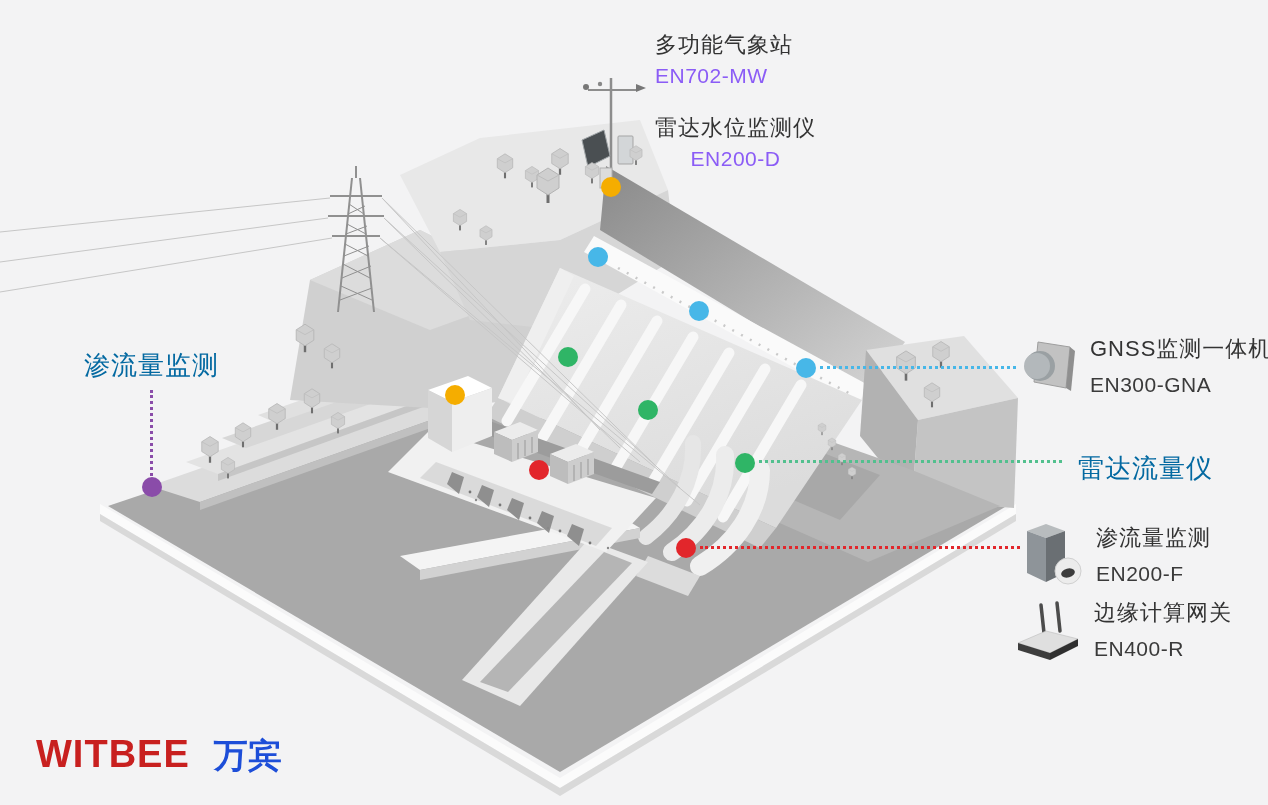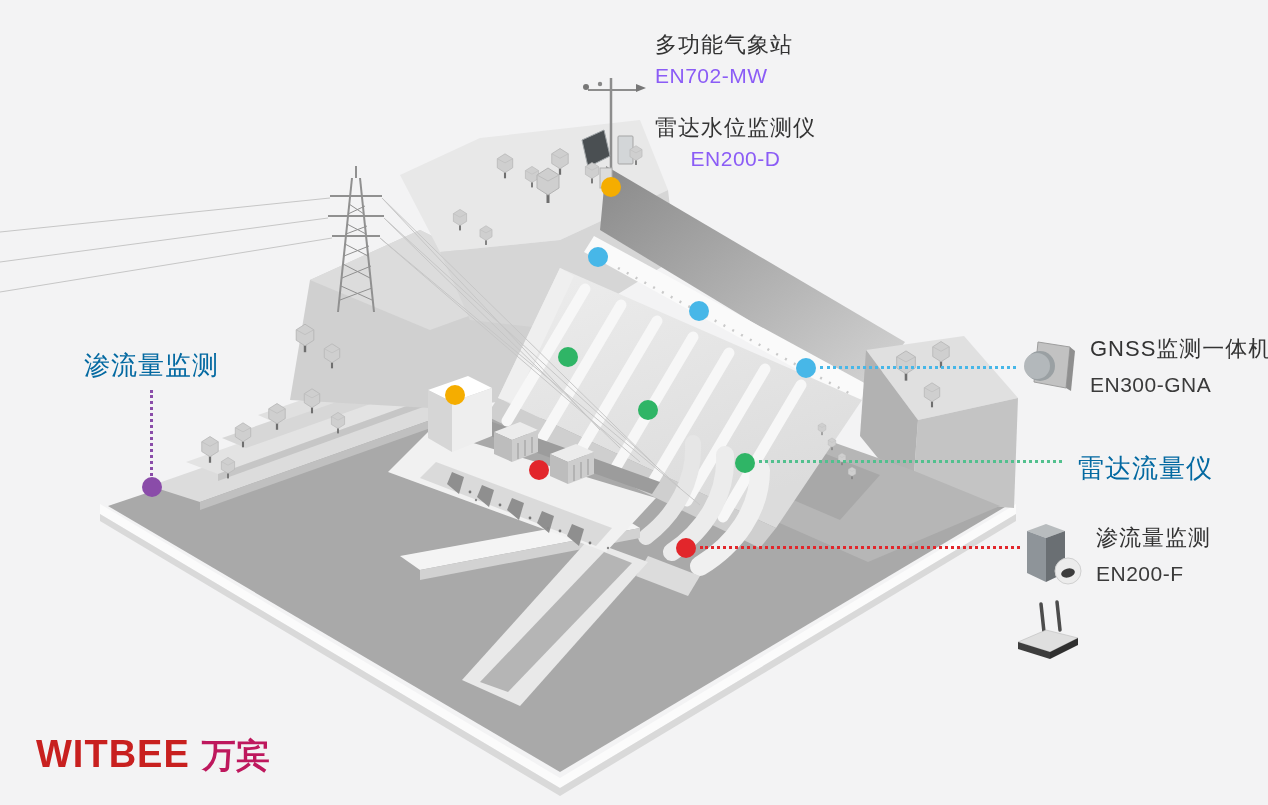"边缘计算网关" div.texts { html: none -> <div> <div>边缘计算网关</div> <div>EN400-R</div> </div> }
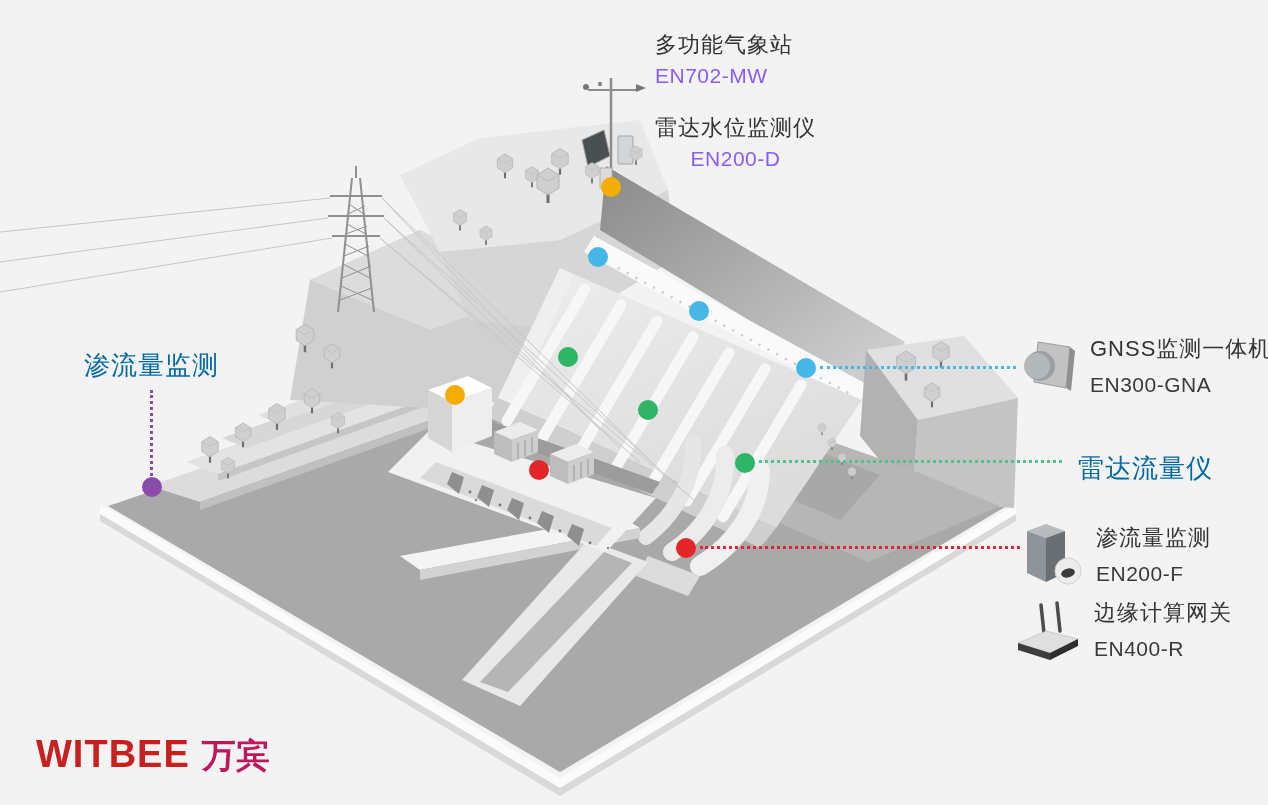"WITBEE" .logo { gap: 12px -> 24px }
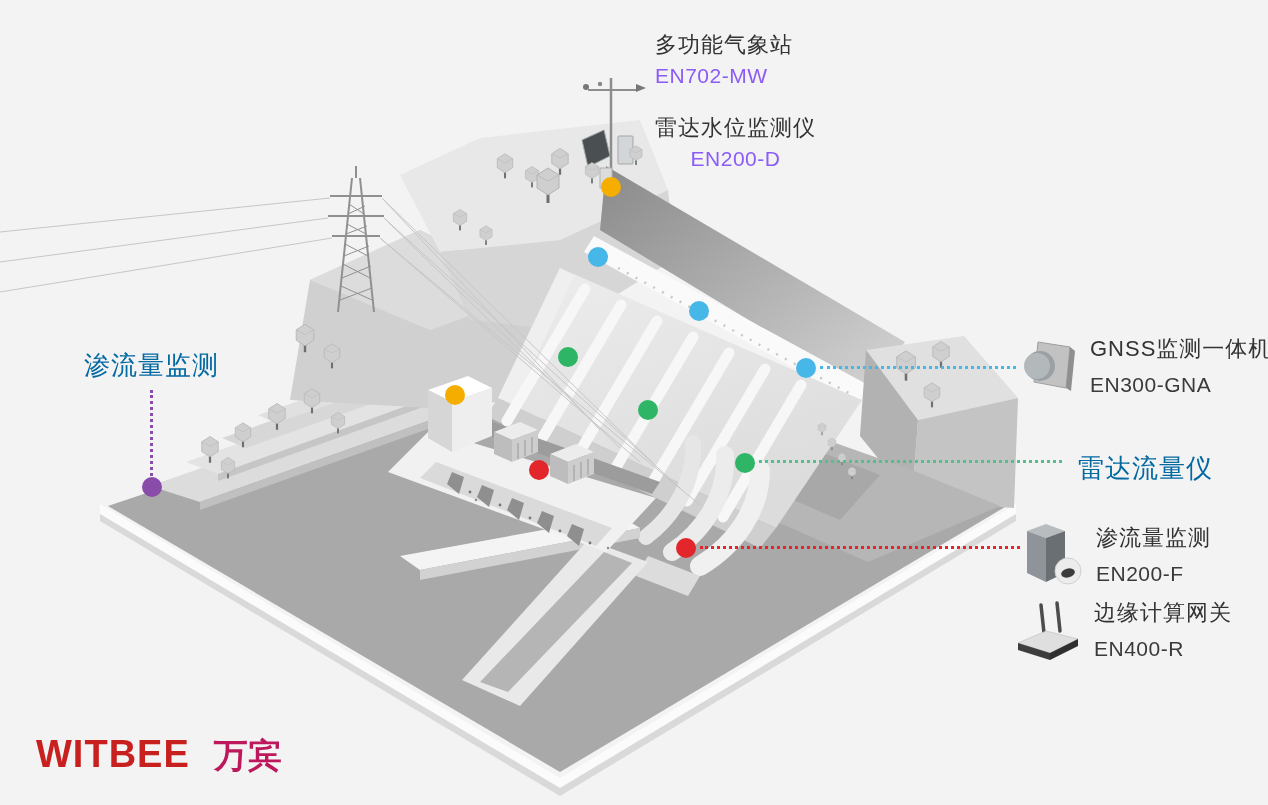"万宾" span.cjk { color: #be185d -> #1d4ed8 }
